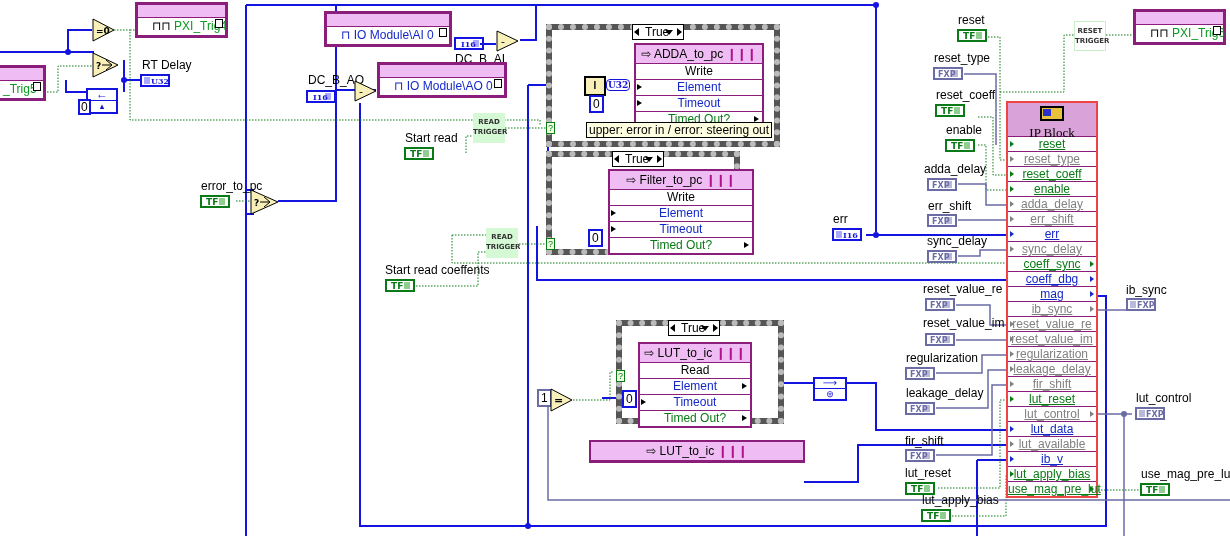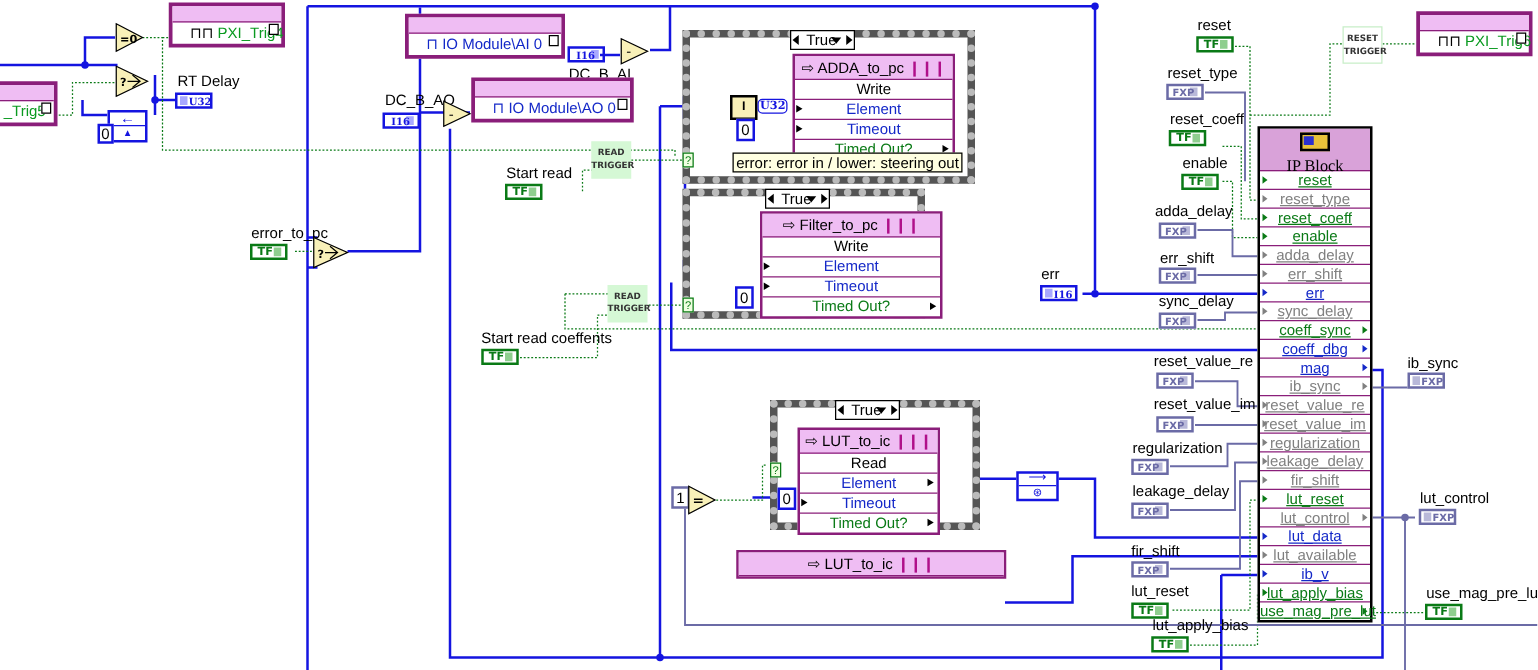"error: error in / lower:" div.tip { text: error: error in / lower -> upper: error in / error }
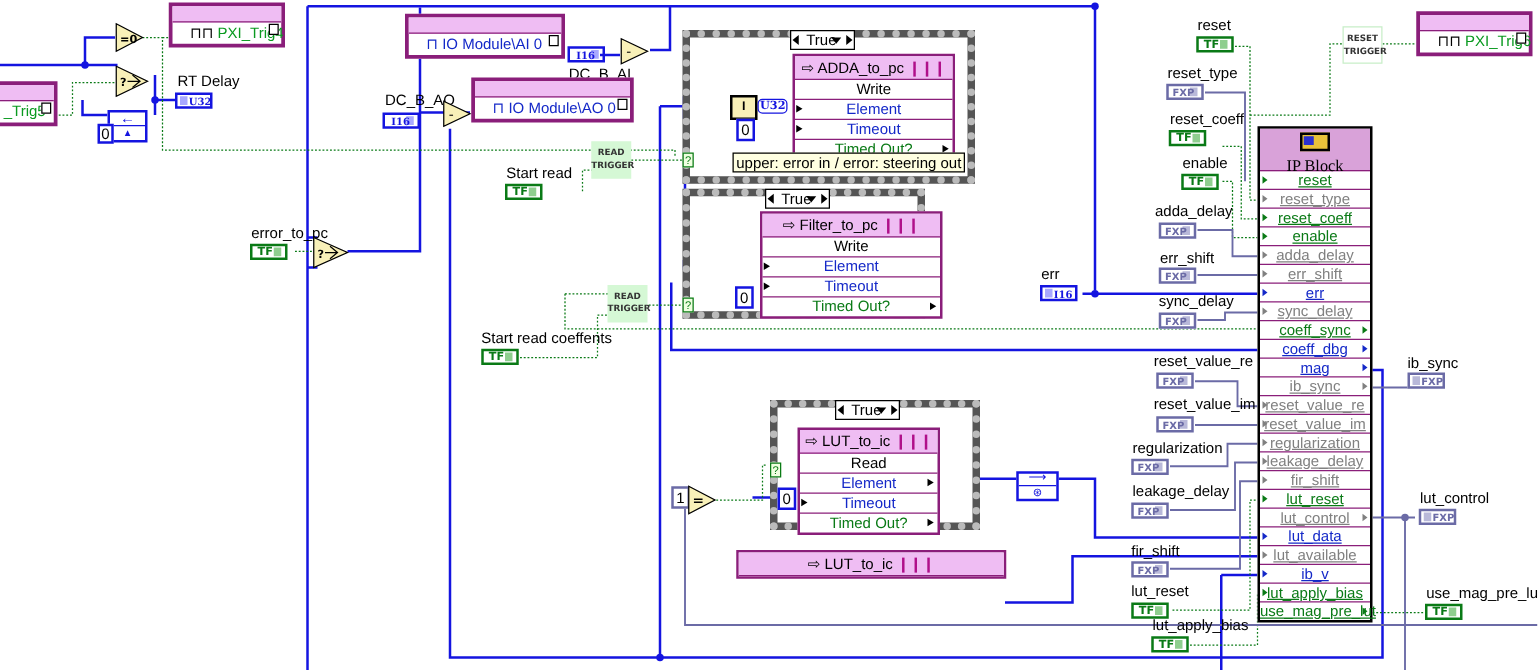"IP Block" .ip { border: 2px solid #000000 -> 2px solid #ef4444 }
